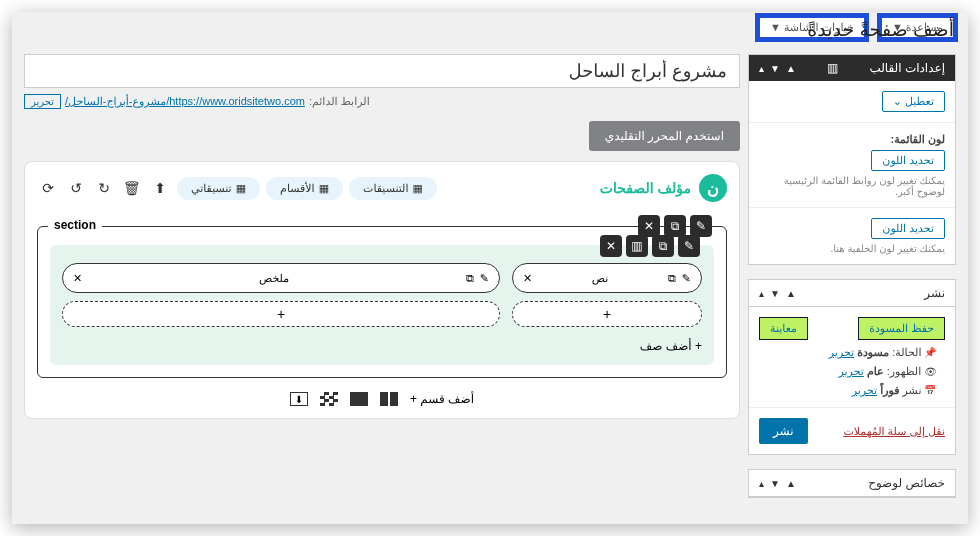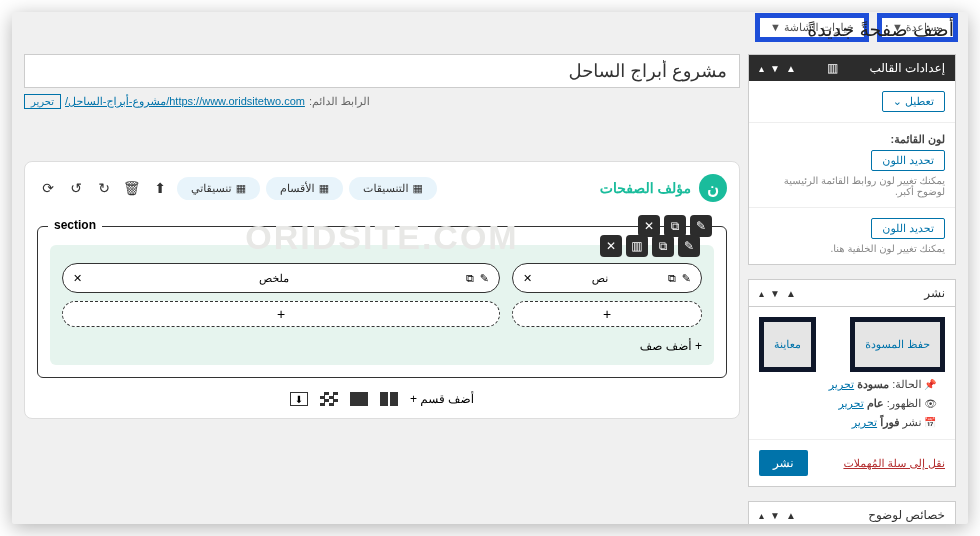"استخدم المحرر التقليدي" button.classic-btn { html: none -> <button>استخدم المحرر التقليدي</button> }
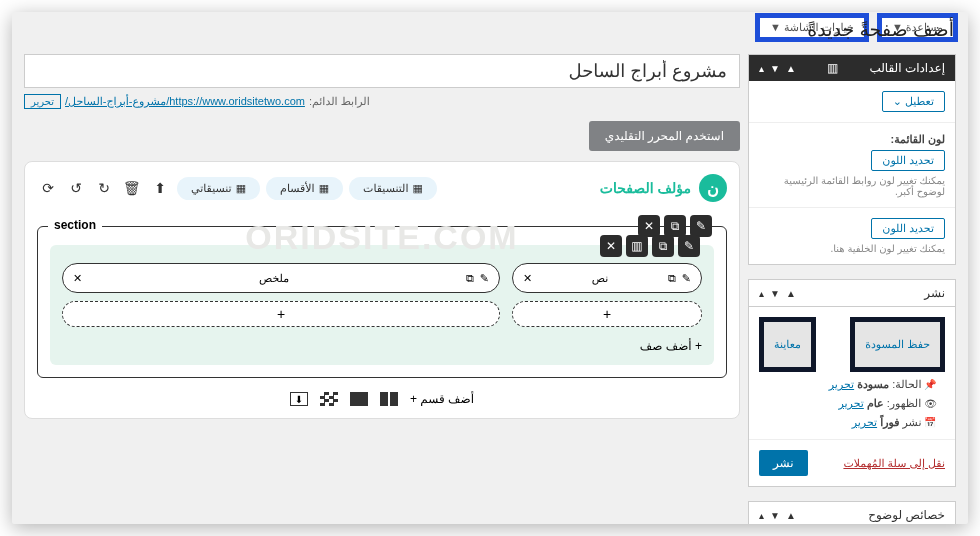"ORIDSITE.COM" div.watermark { html: <div>ORIDSITE.COM</div> -> none }
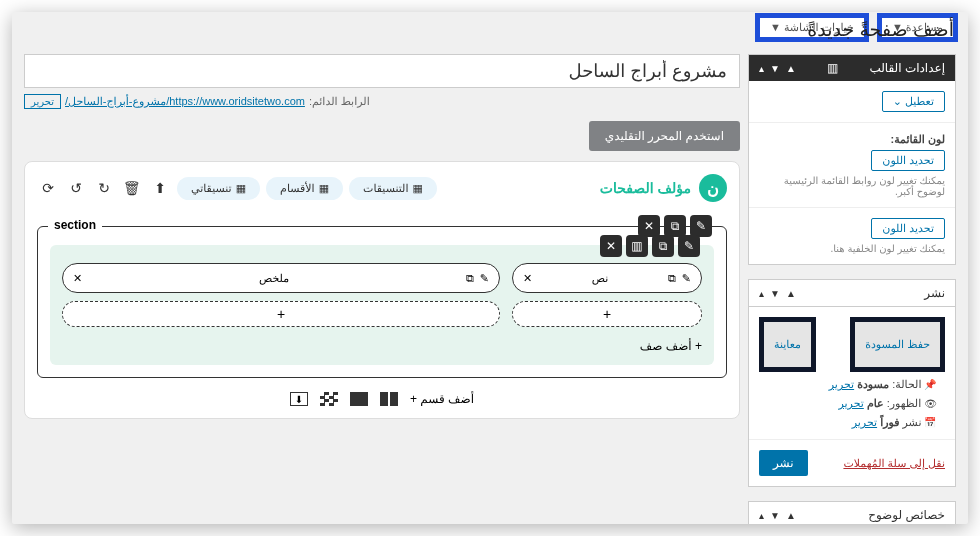"معاينة" .btn-outline { background: #e5e5e5 -> #bef264; border: 5px solid #0f172a -> 1px solid #0f172a; padding: 16px 10px -> 4px 10px }
